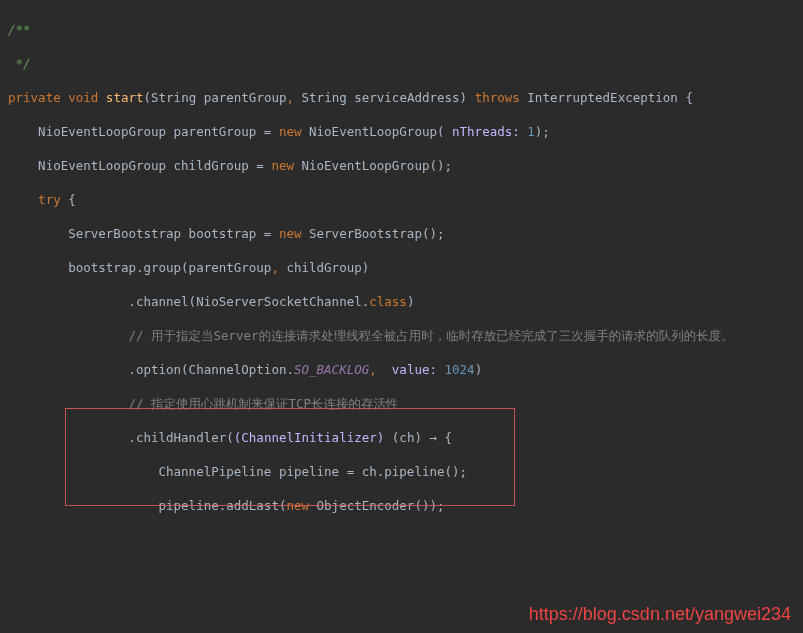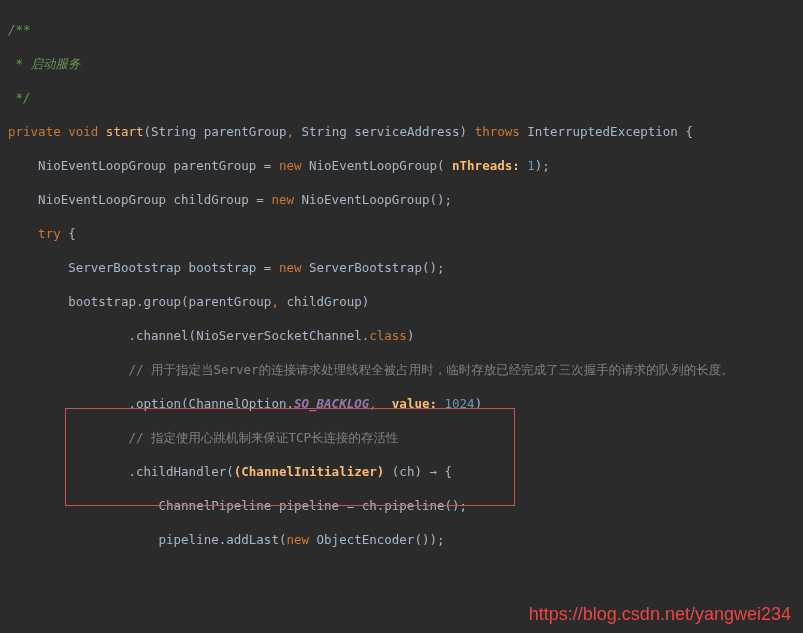"* 启动服务" span.line { html: <span> <span>* 启动服务</span></span> -> none }
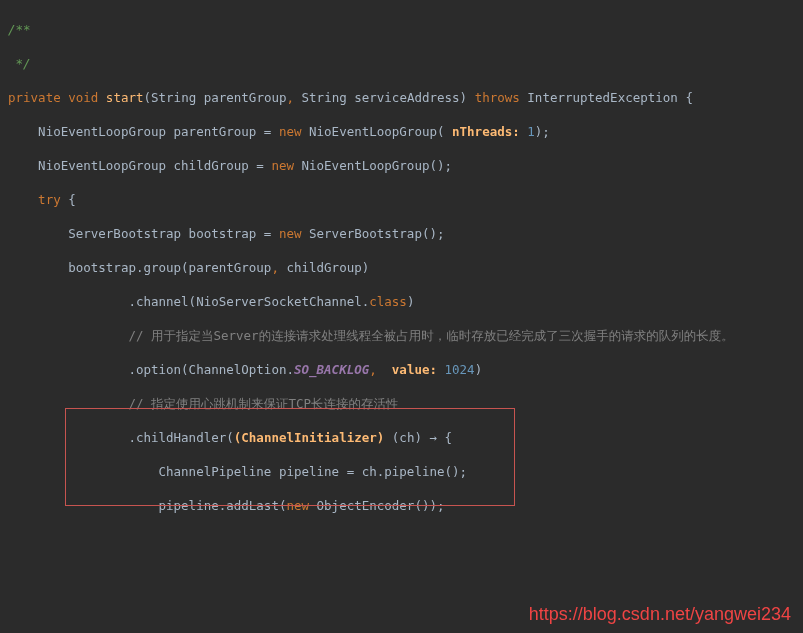"nThreads:" .param-hint { color: #fdba74 -> #c4b5fd; font-weight: bold -> none }
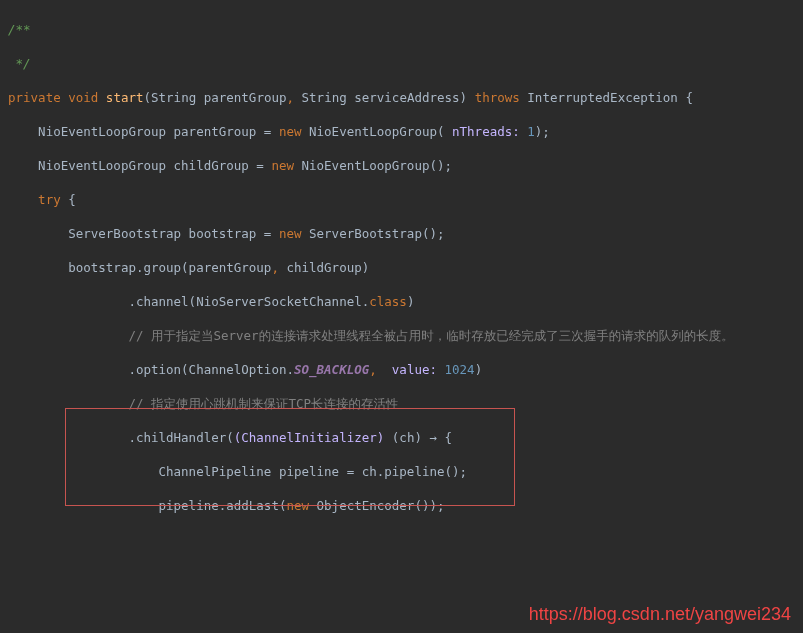"SO_BACKLOG" .field { font-weight: bold -> none }
